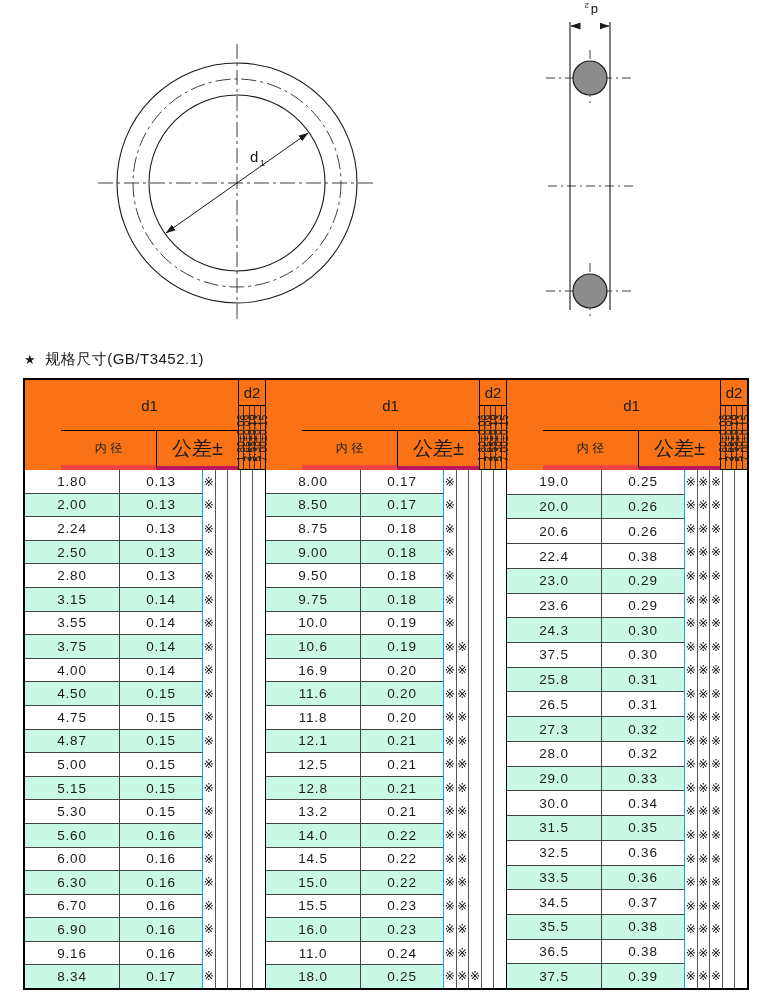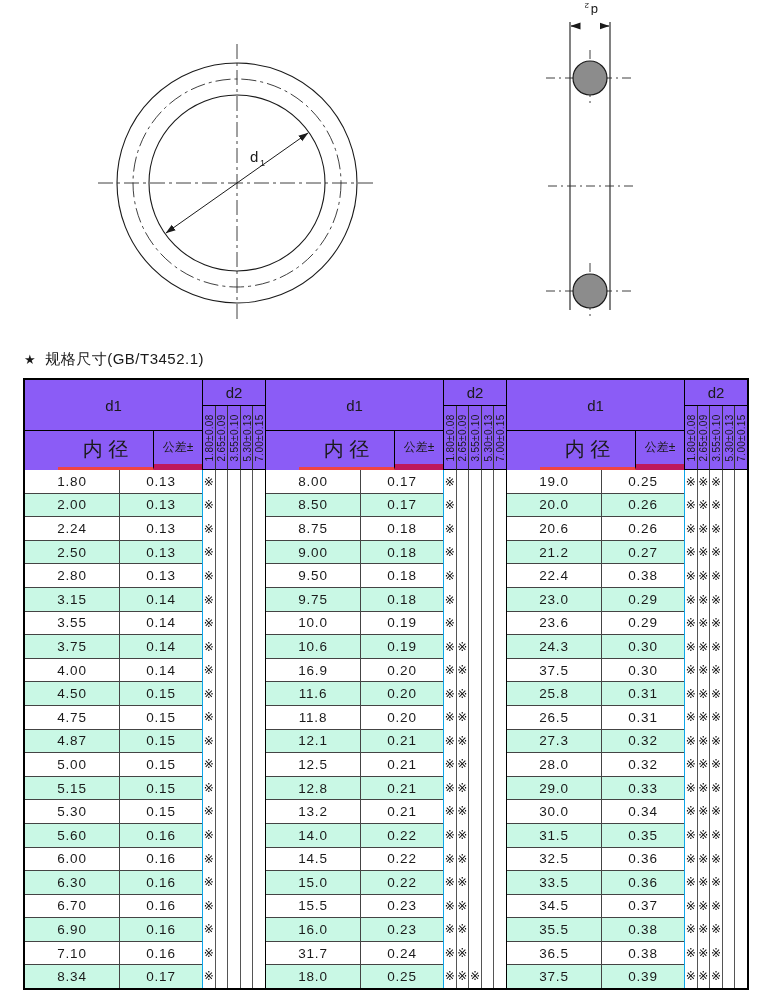"d1" .grp-header { background: #8b5cf6 -> #f97316; padding-left: none -> 36px }
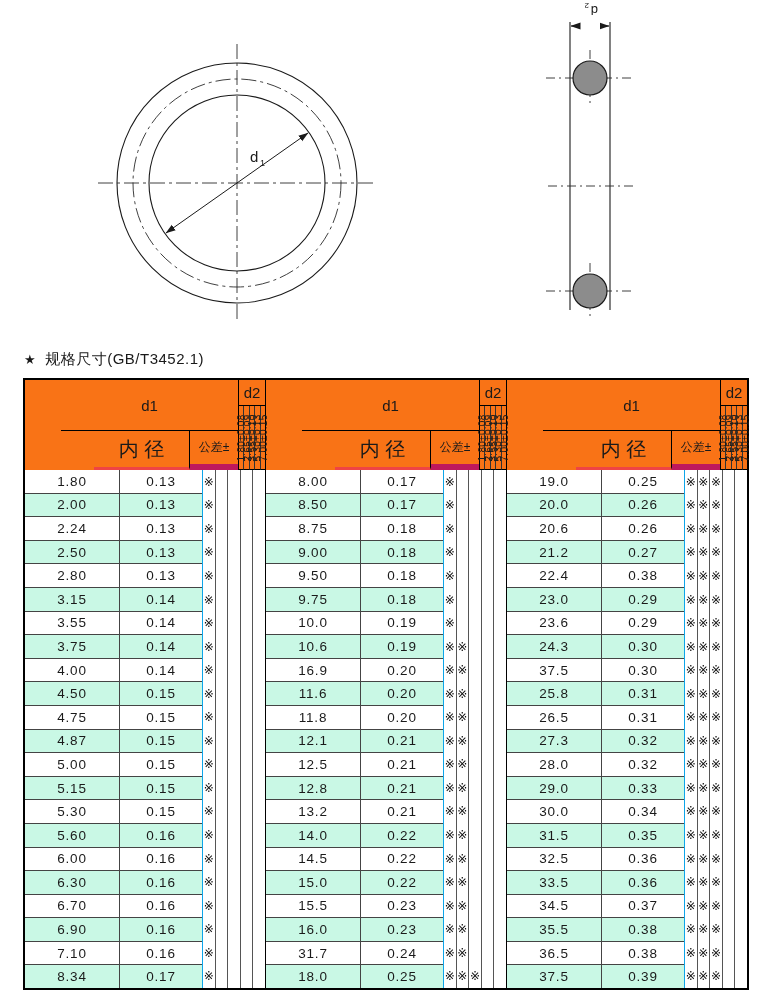"内 径" .hdr-id { border-bottom: 3px solid #ef4444 -> 5px solid #ef4444; font-size: 20px -> 12px; margin-left: 33px -> none }
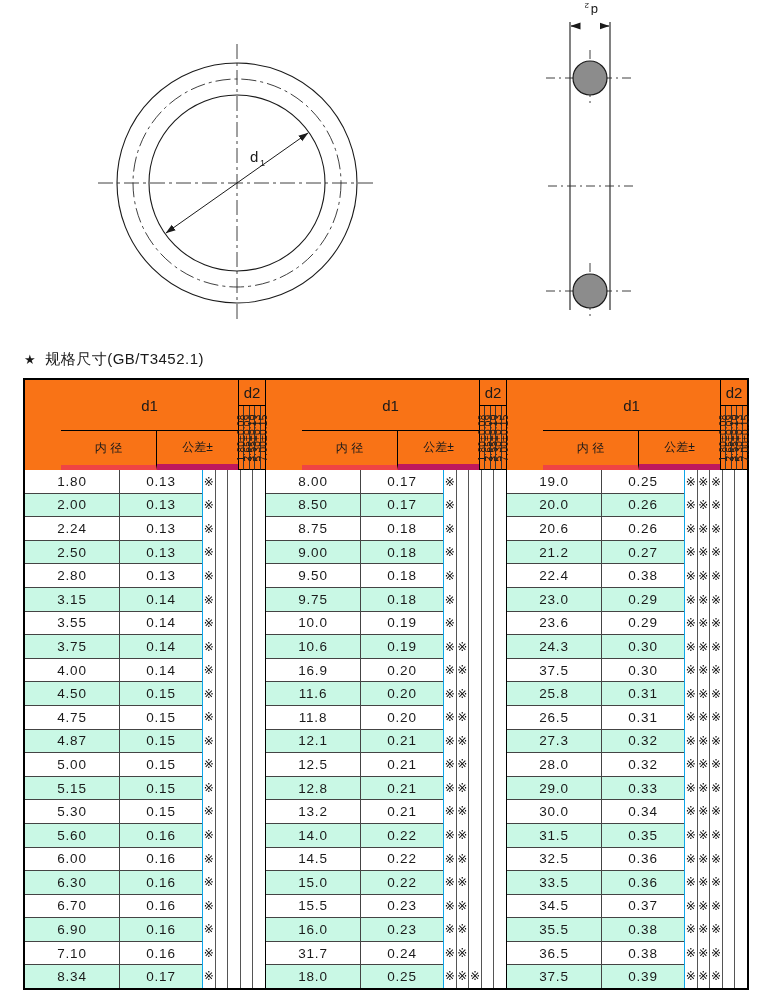"公差±" .hdr-tol { border-bottom: 6px solid #be185d -> 4px solid #be185d; font-size: 12px -> 20px }
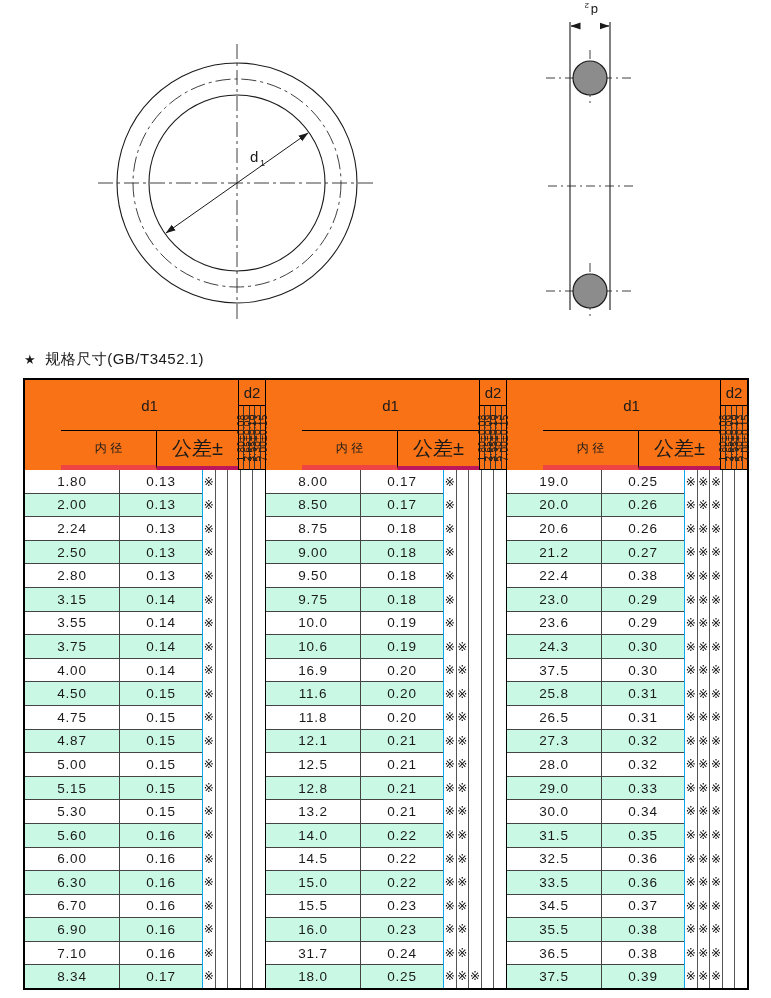"21.2" div.data-row { html: <div> <div>21.2</div> <div>0.27</div> </div> -> none }
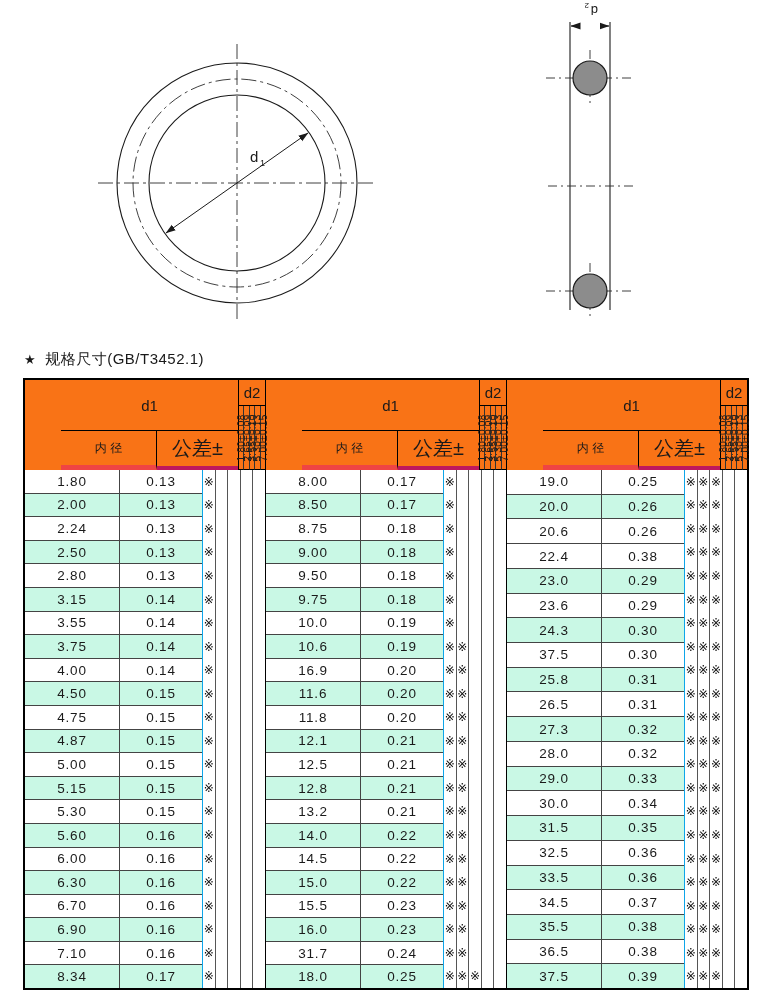"7.10" div.cell { text: 7.10 -> 9.16 }
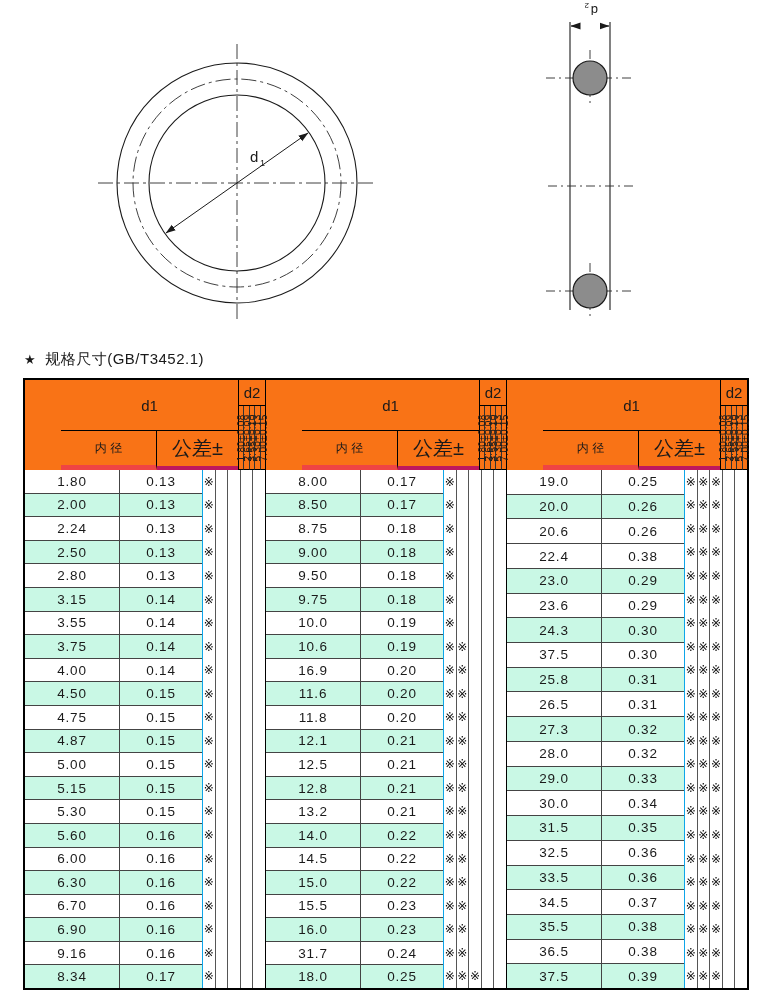"31.7" div.cell { text: 31.7 -> 11.0 }
